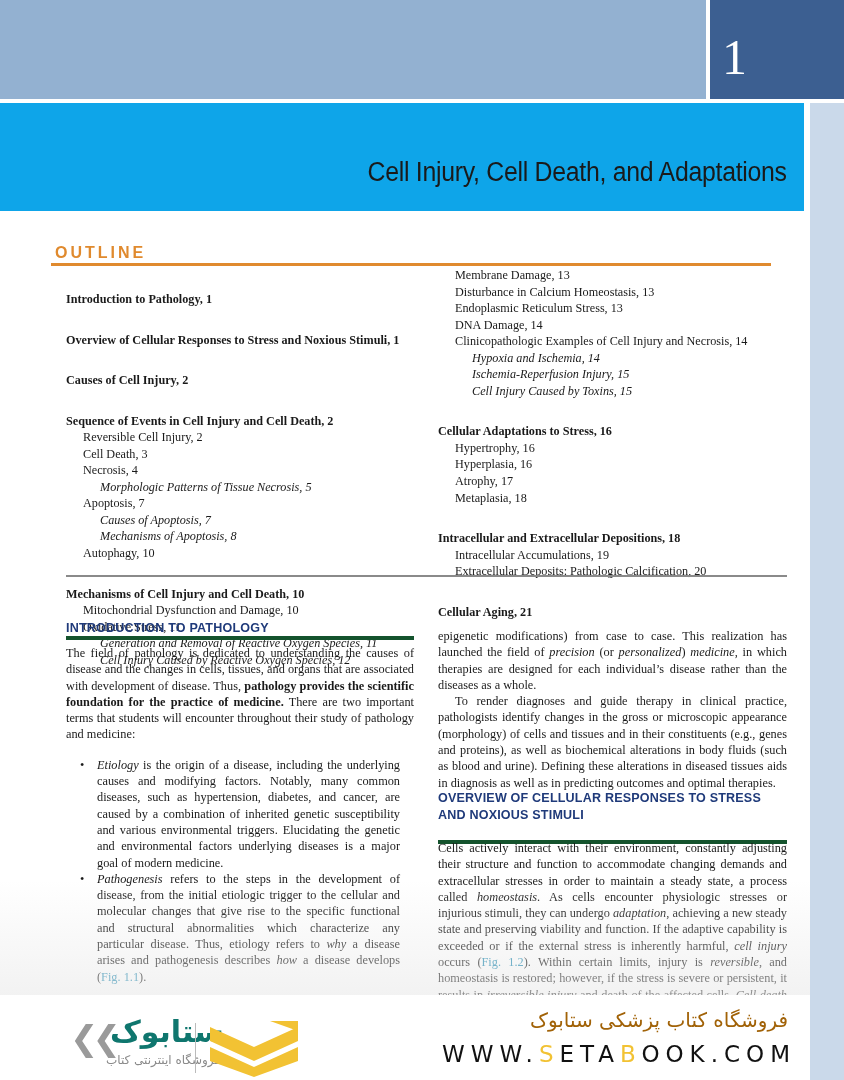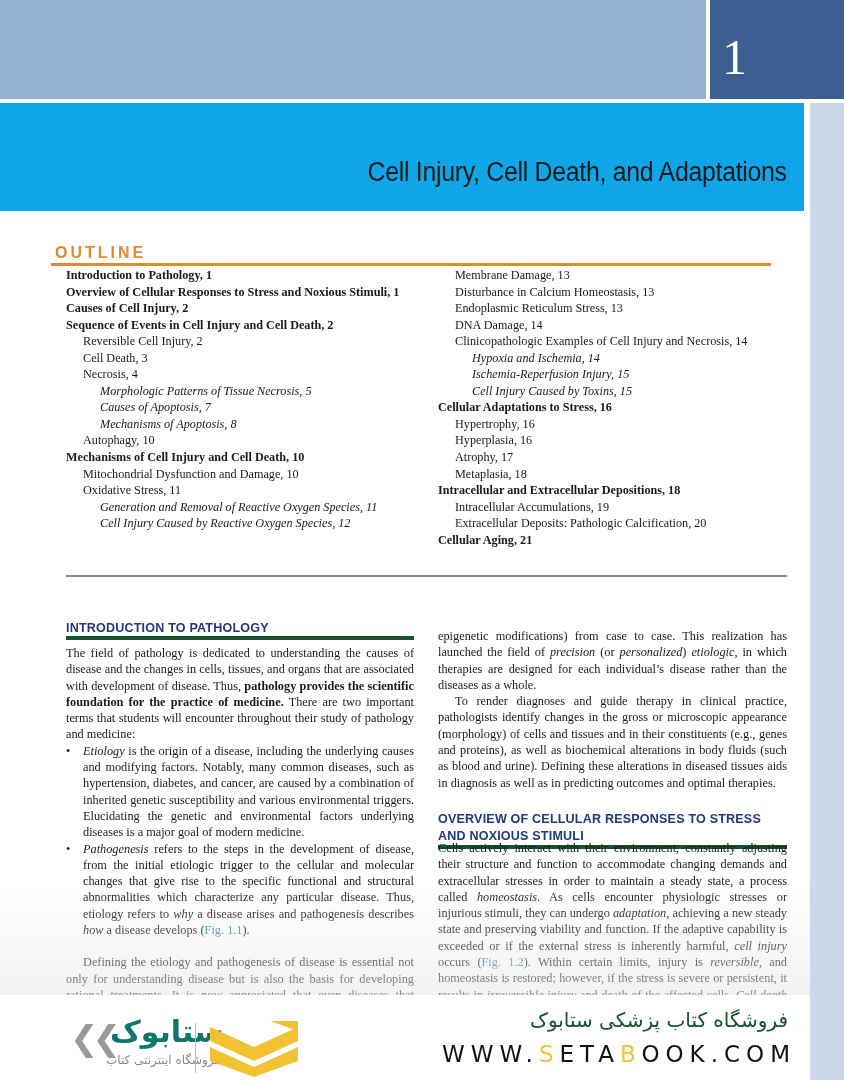"Introduction to Pathology, 1" .oi.l1 { margin-top: none -> 24px }
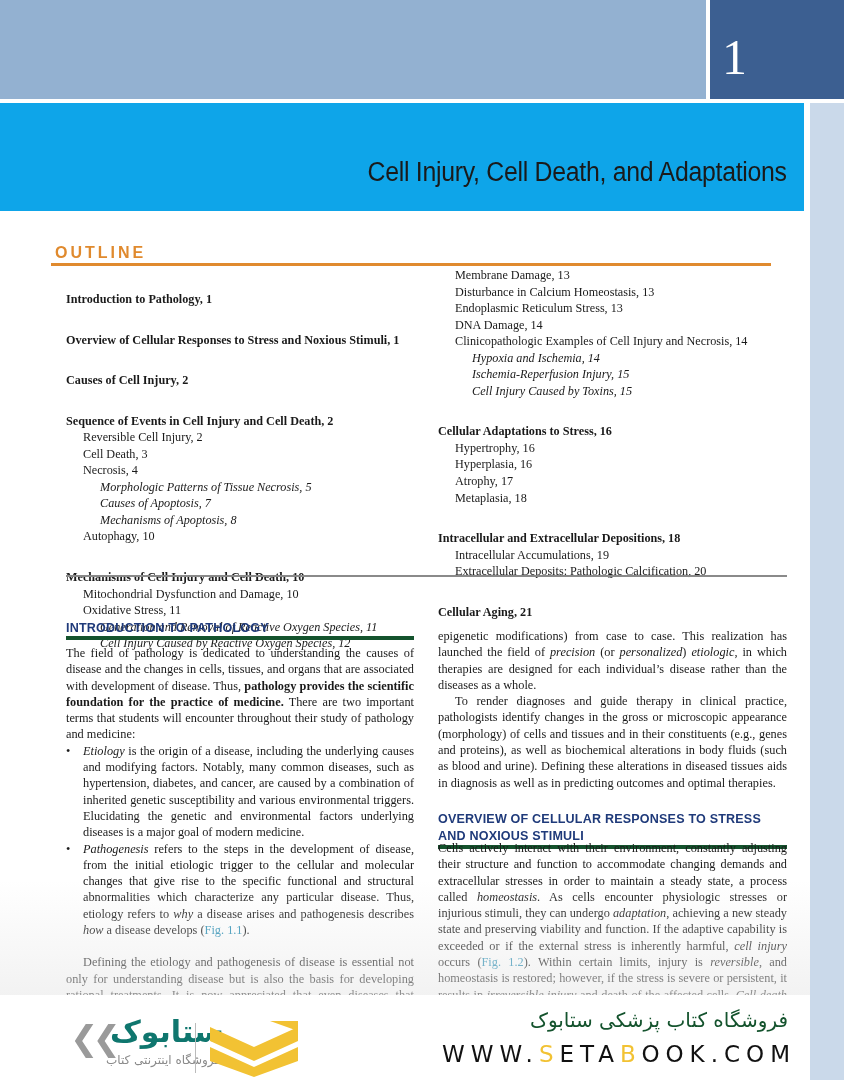"Apoptosis, 7" div.oi { html: none -> <div>Apoptosis, 7</div> }
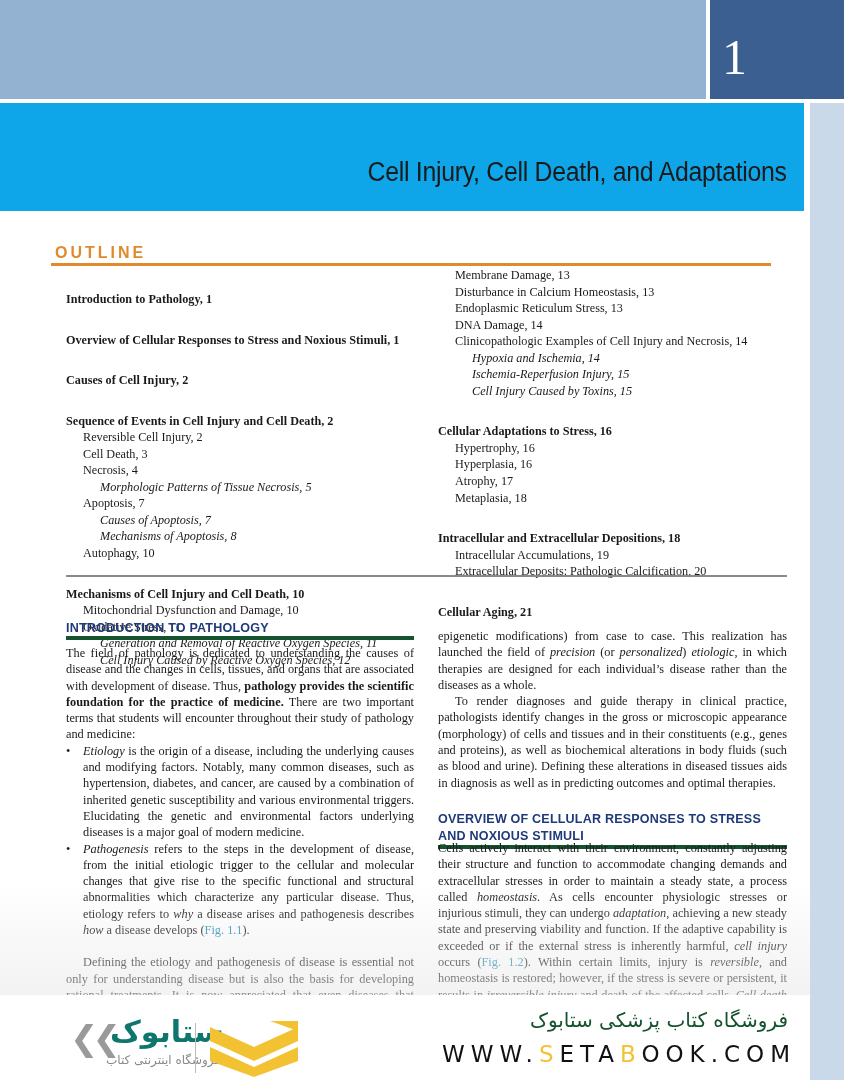"etiologic" i { text: etiologic -> medicine }
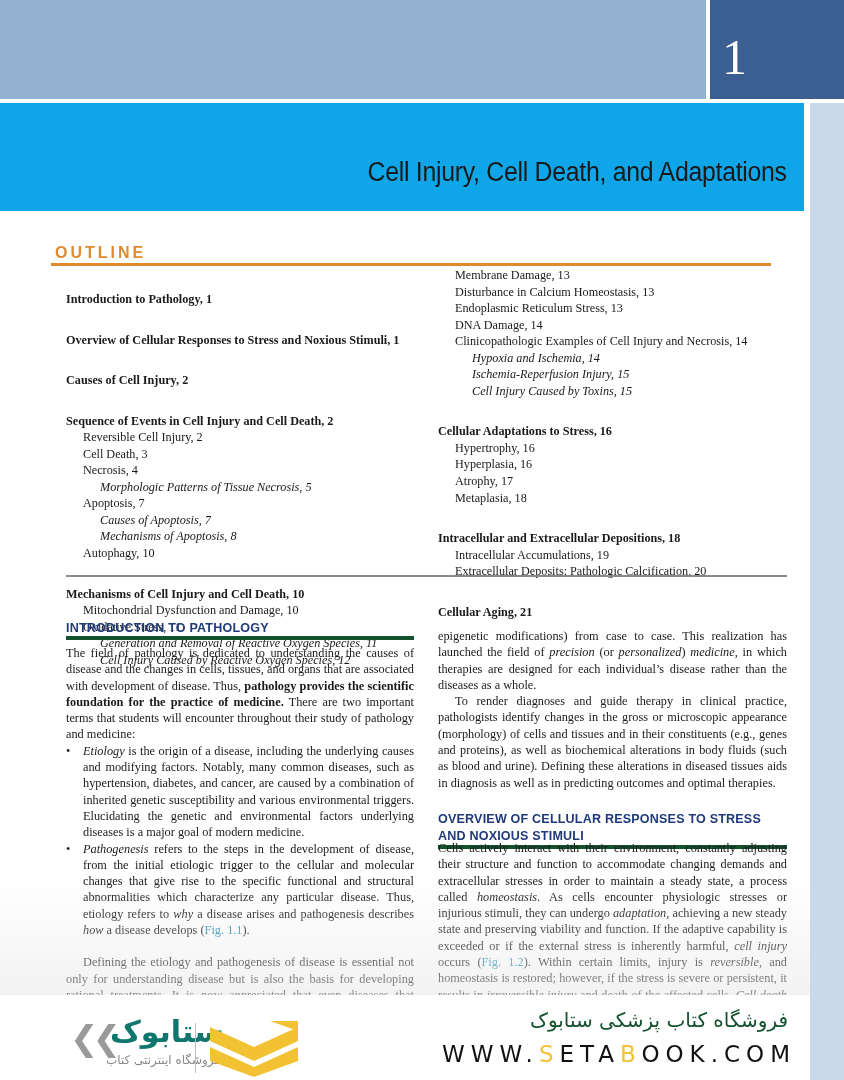"Etiology is the origin of" .bullets { margin: 0 -> 14px }
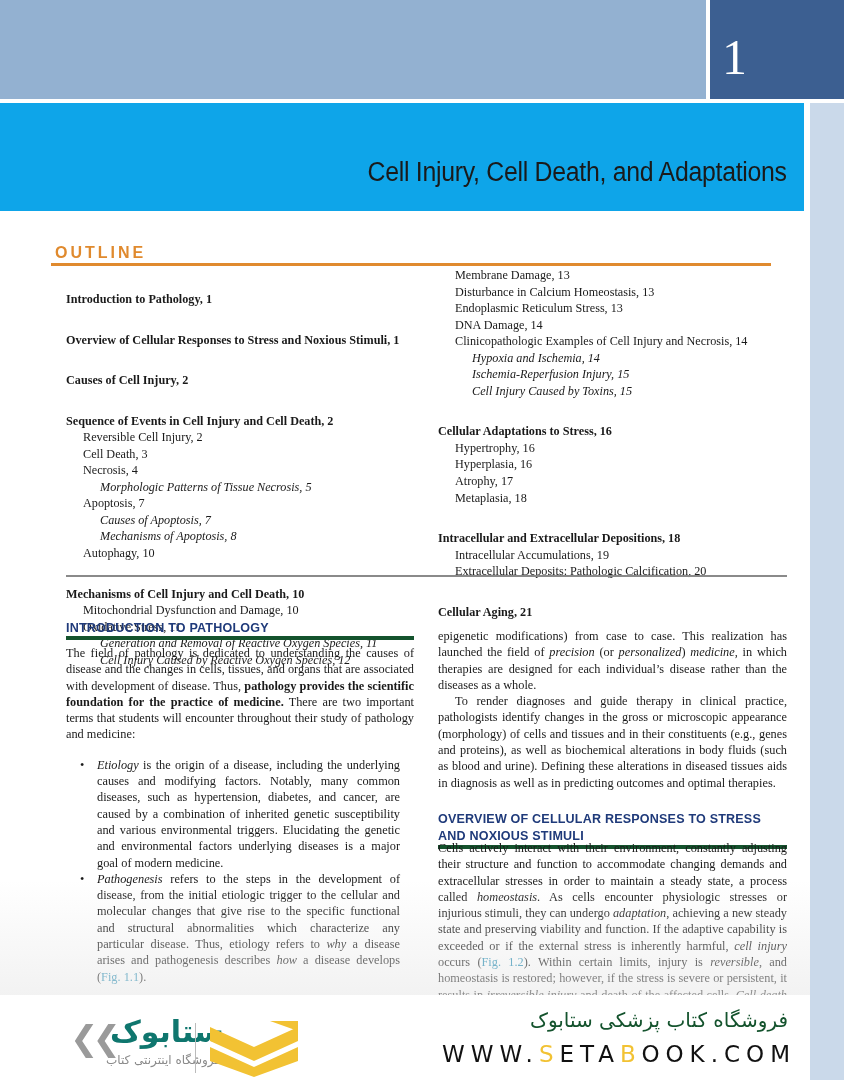"OVERVIEW OF CELLULAR RESPONSES TO STRESS" div.sec-wrap { padding-bottom: 2px -> 18px; top: 811px -> 790px }
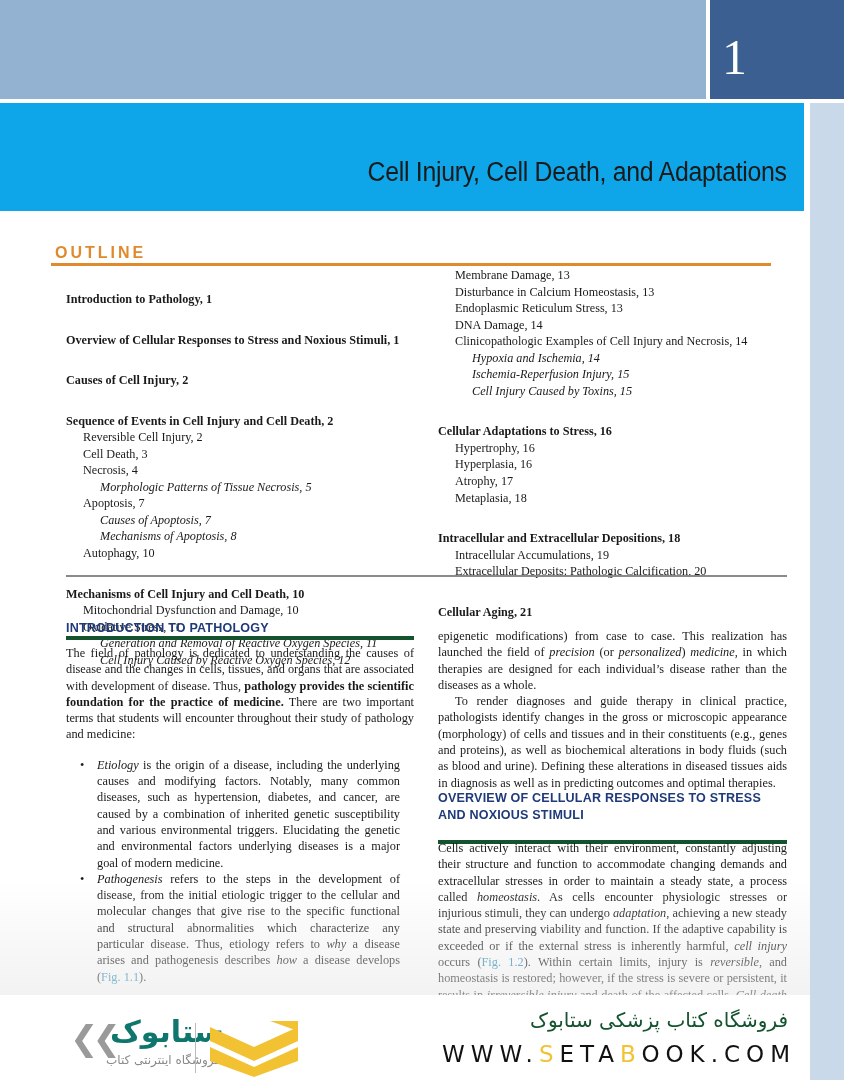"فروشگاه کتاب پزشکی ستابوک" .store-fa { color: #14532d -> #a16207 }
